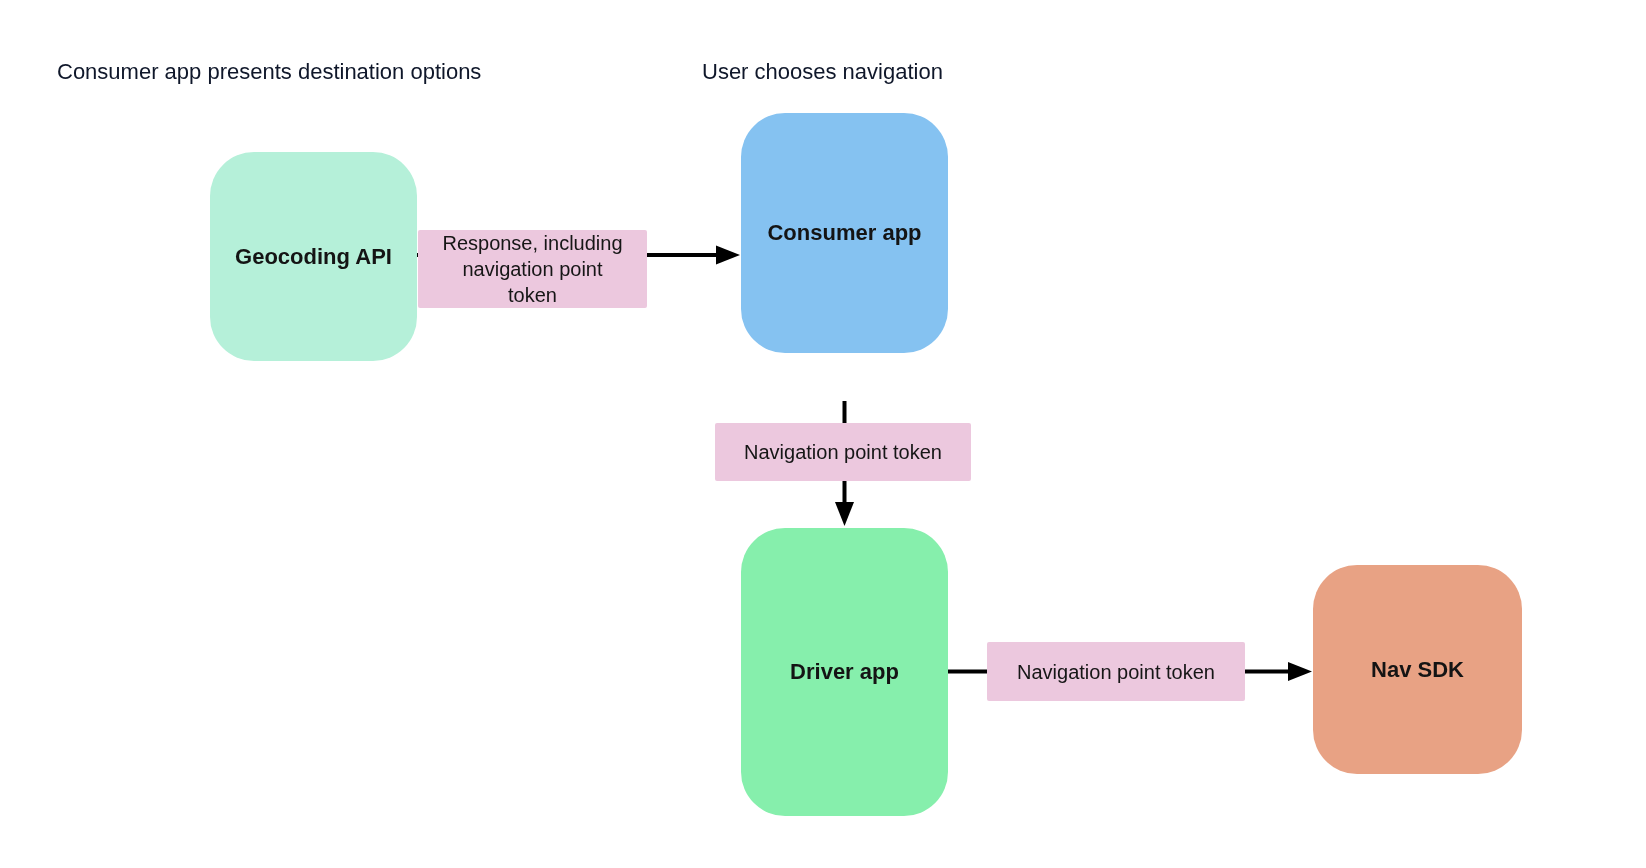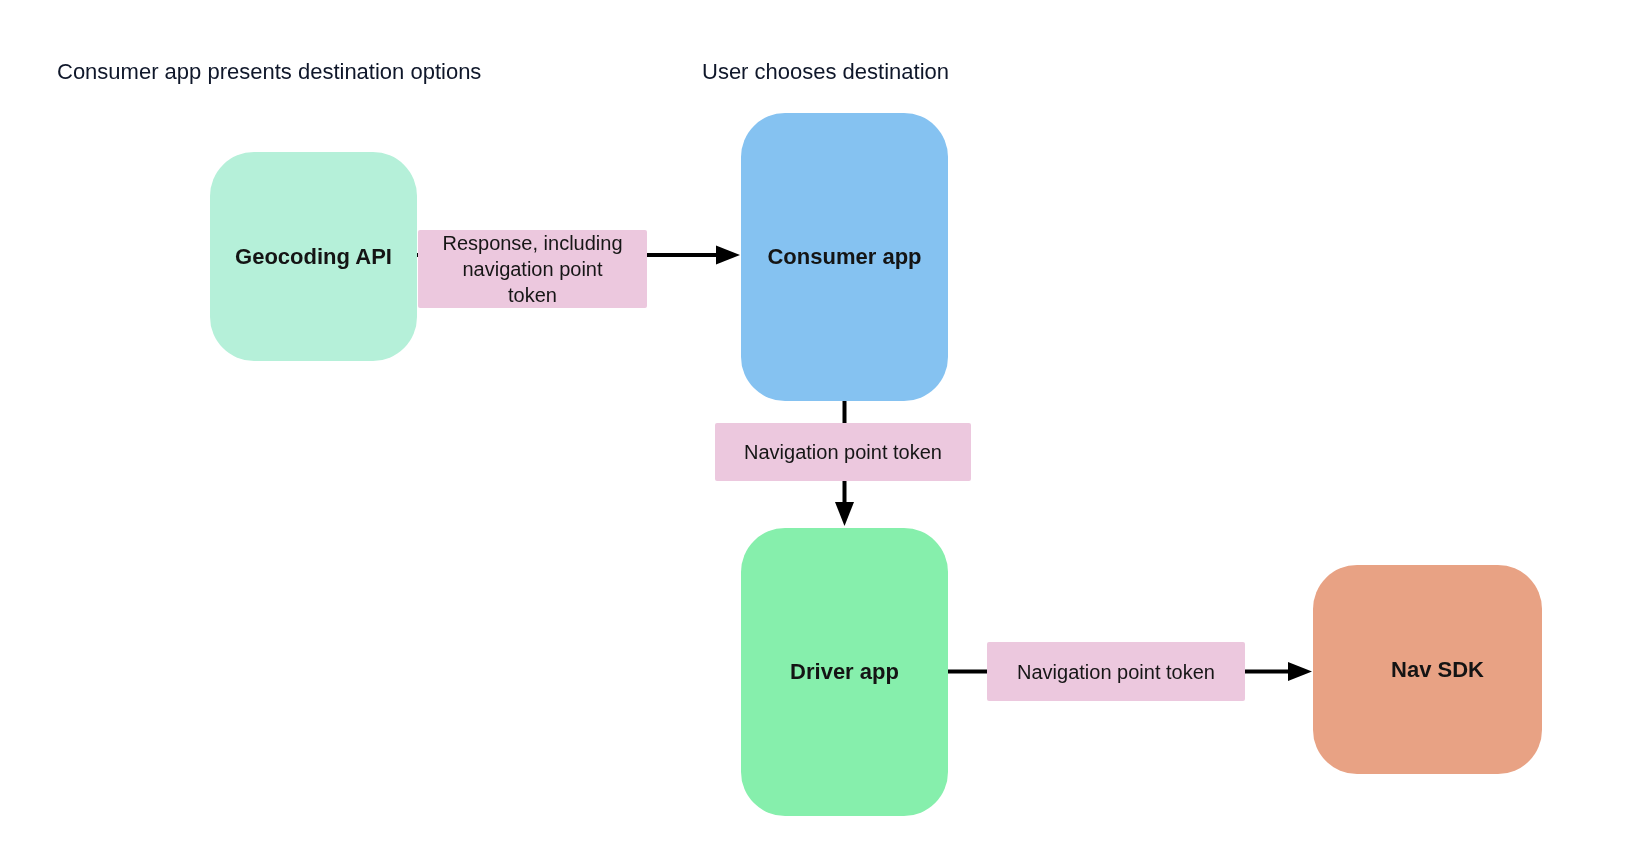"User chooses destination" div.stage-header { text: destination -> navigation }
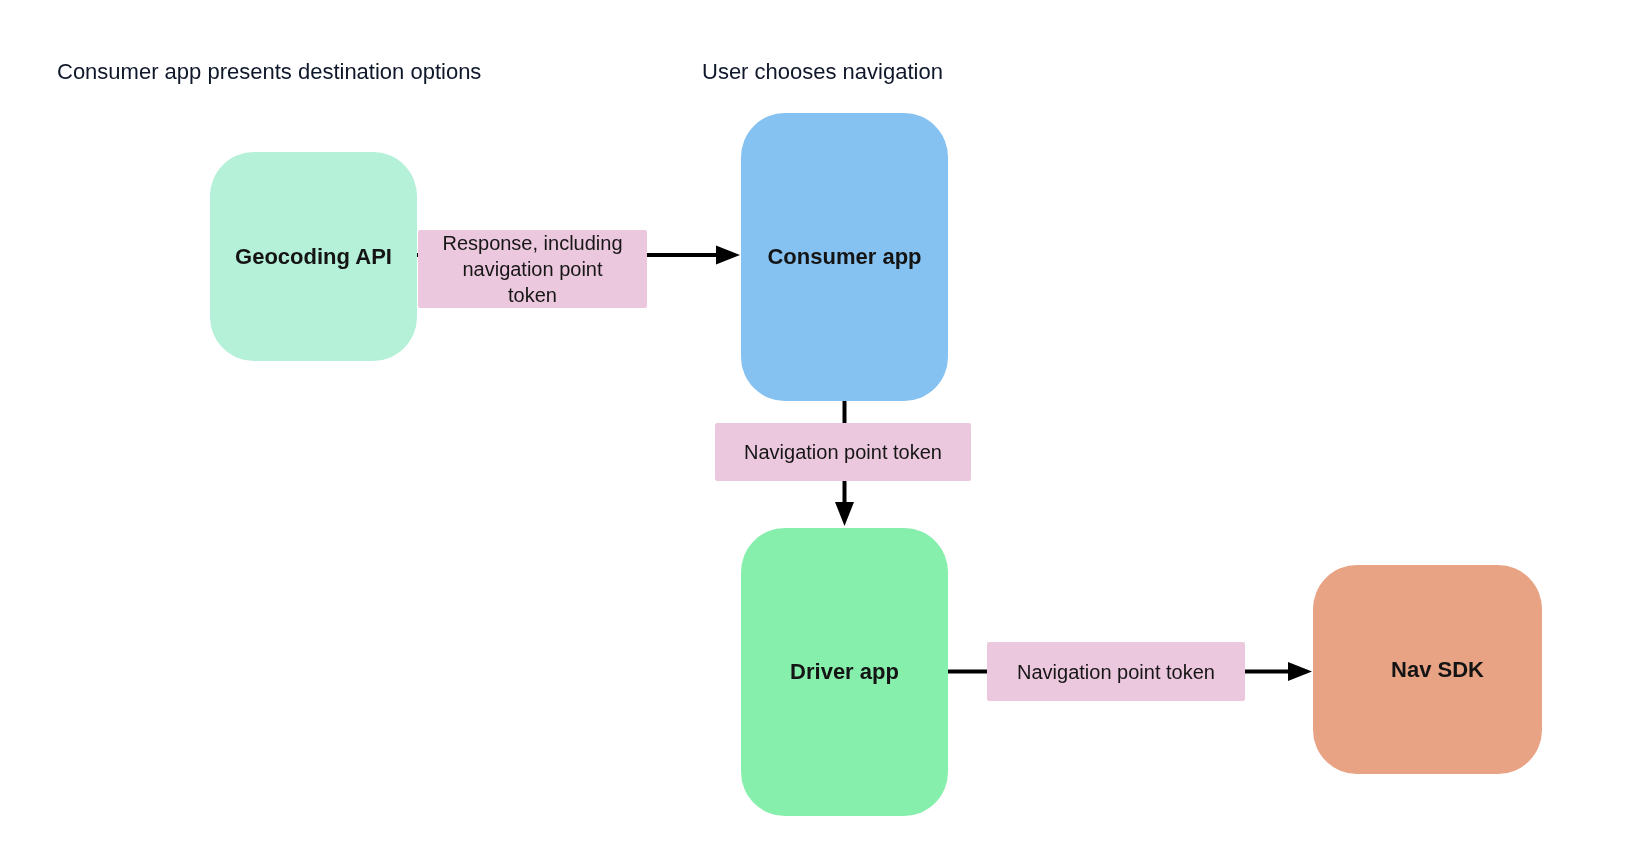"Consumer app" #node-consumer-app { height: 288px -> 240px }
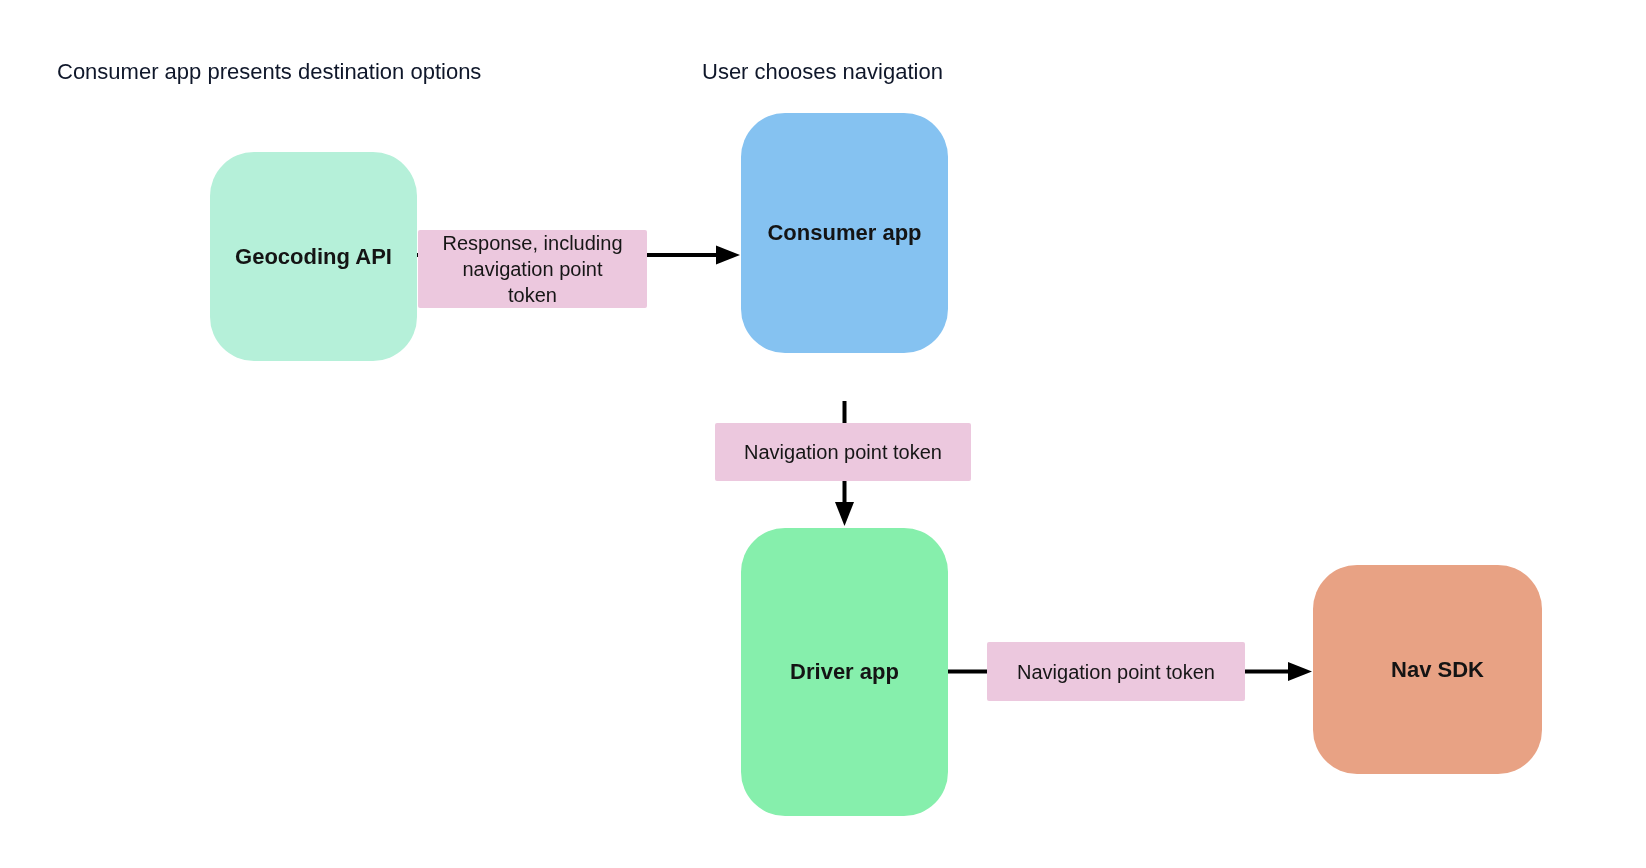"Nav SDK" #node-nav-sdk { padding-left: 20px -> none }
